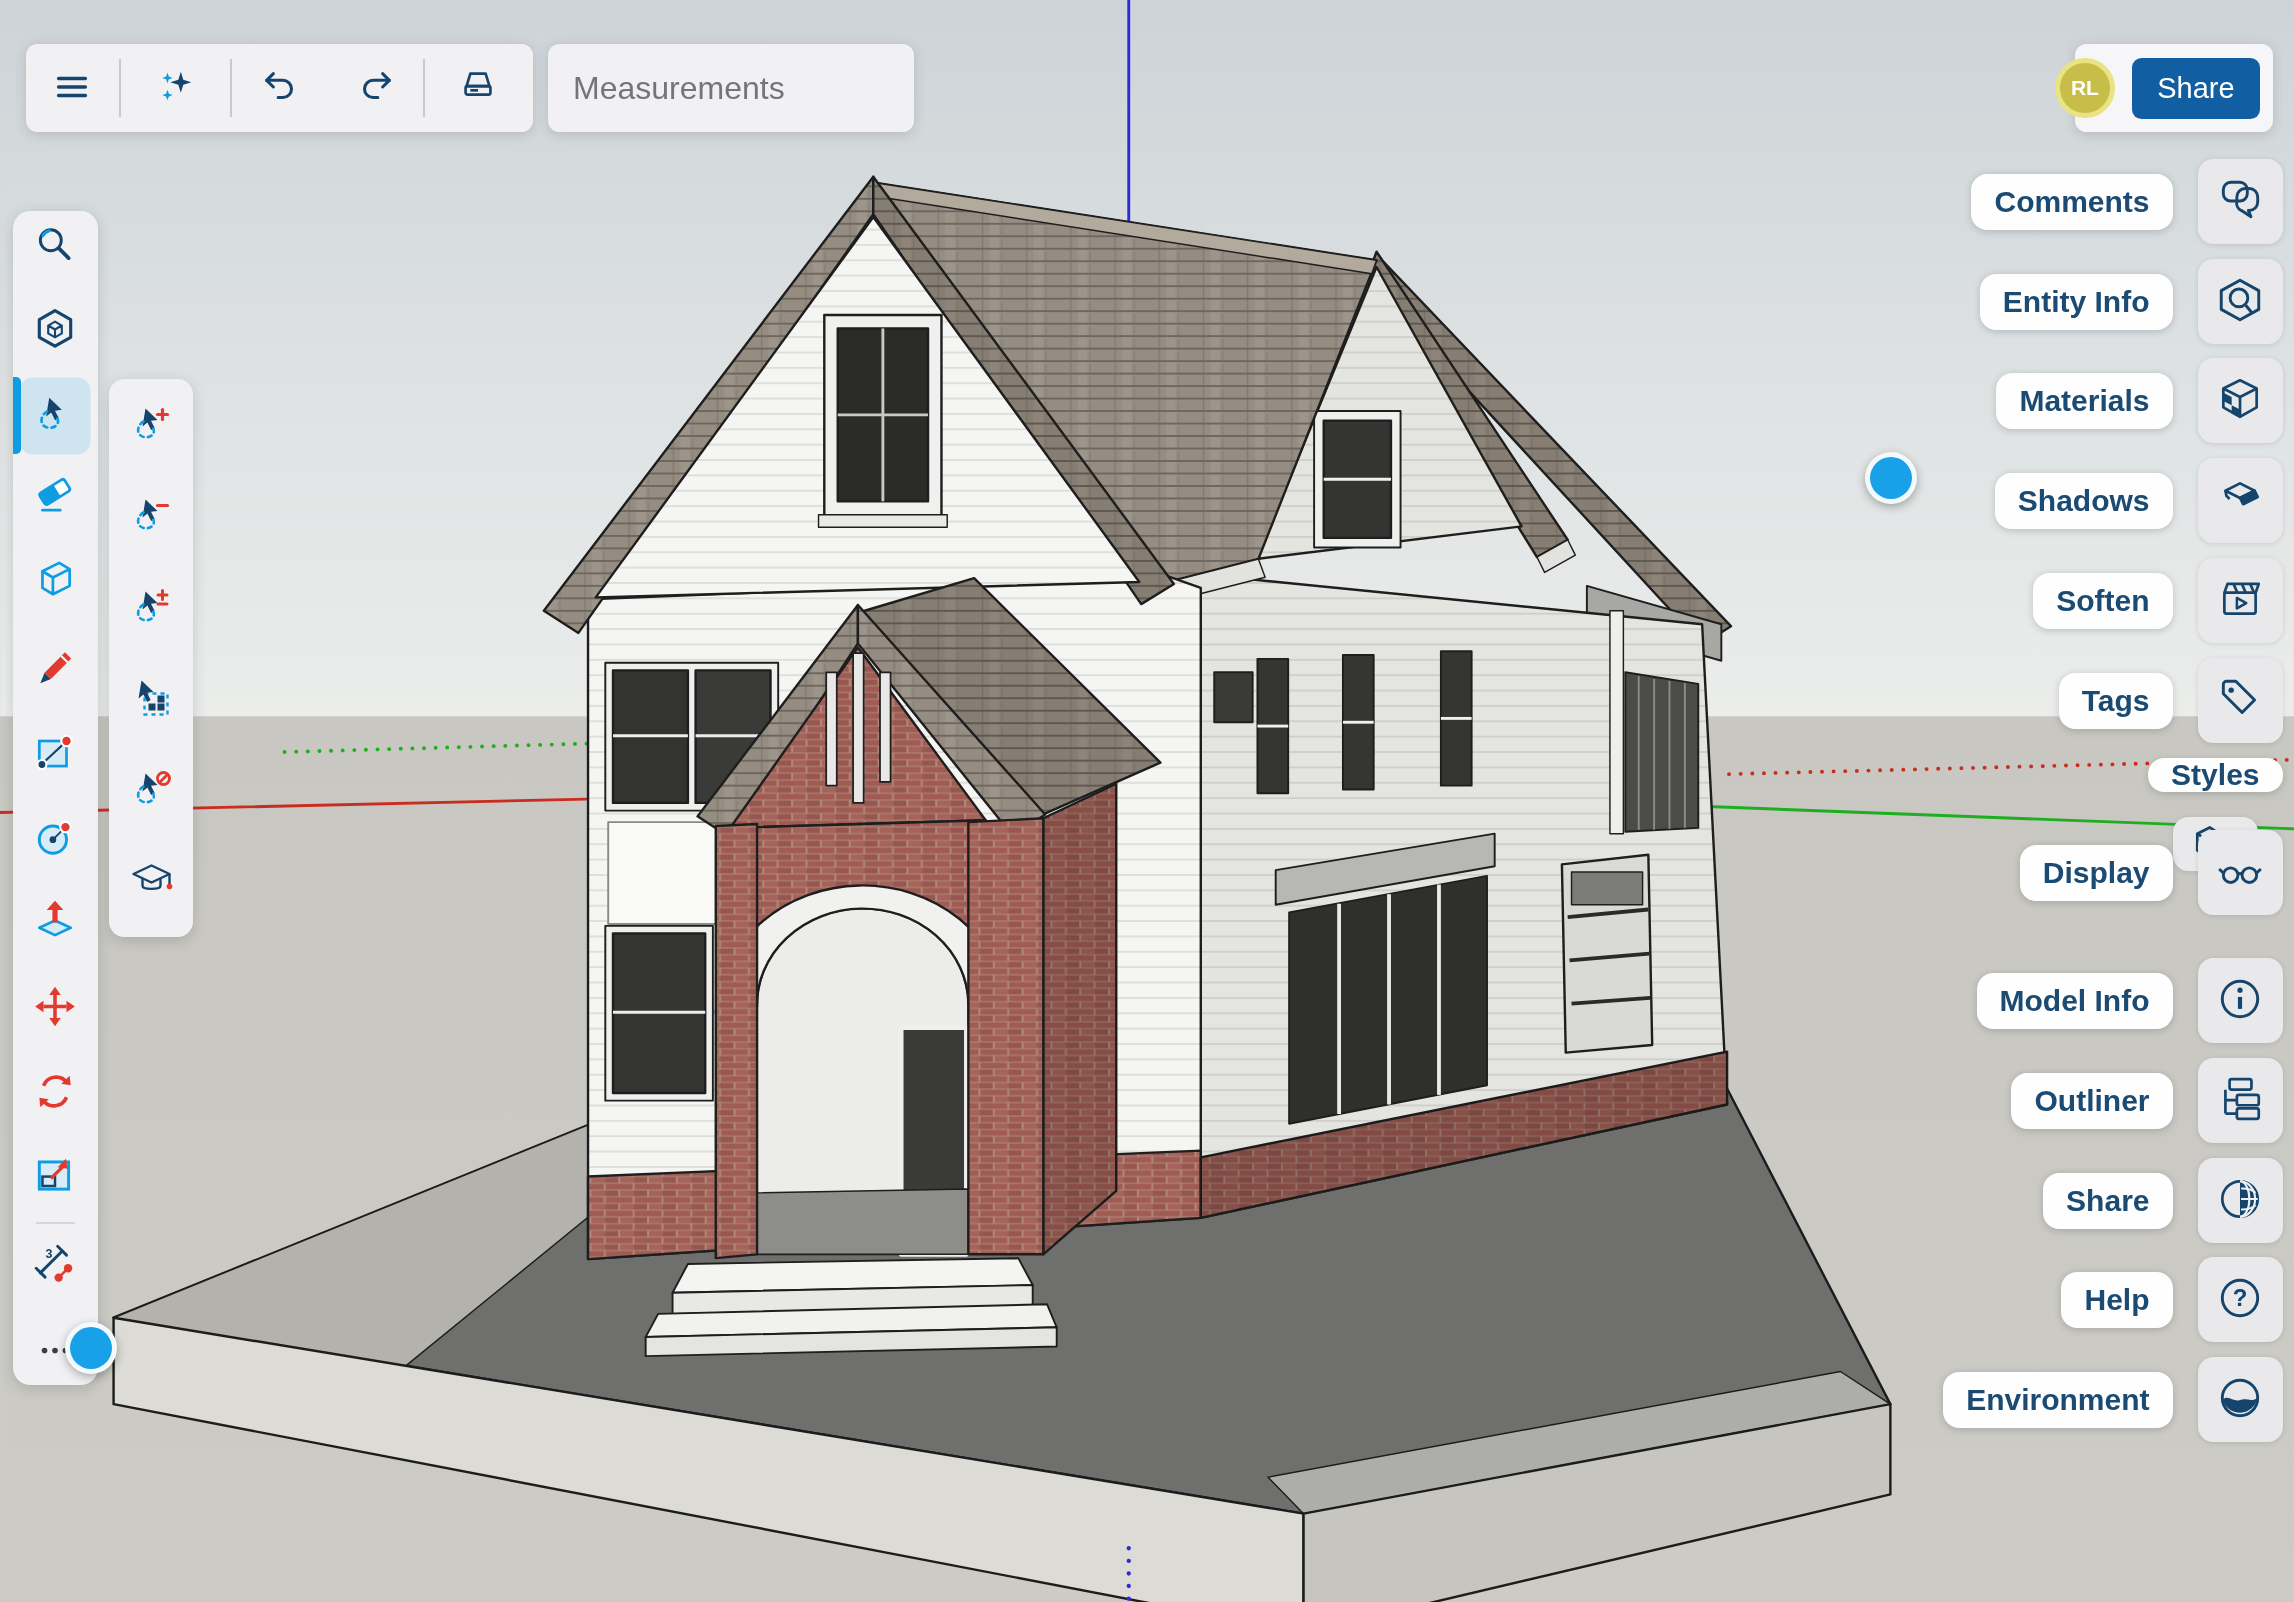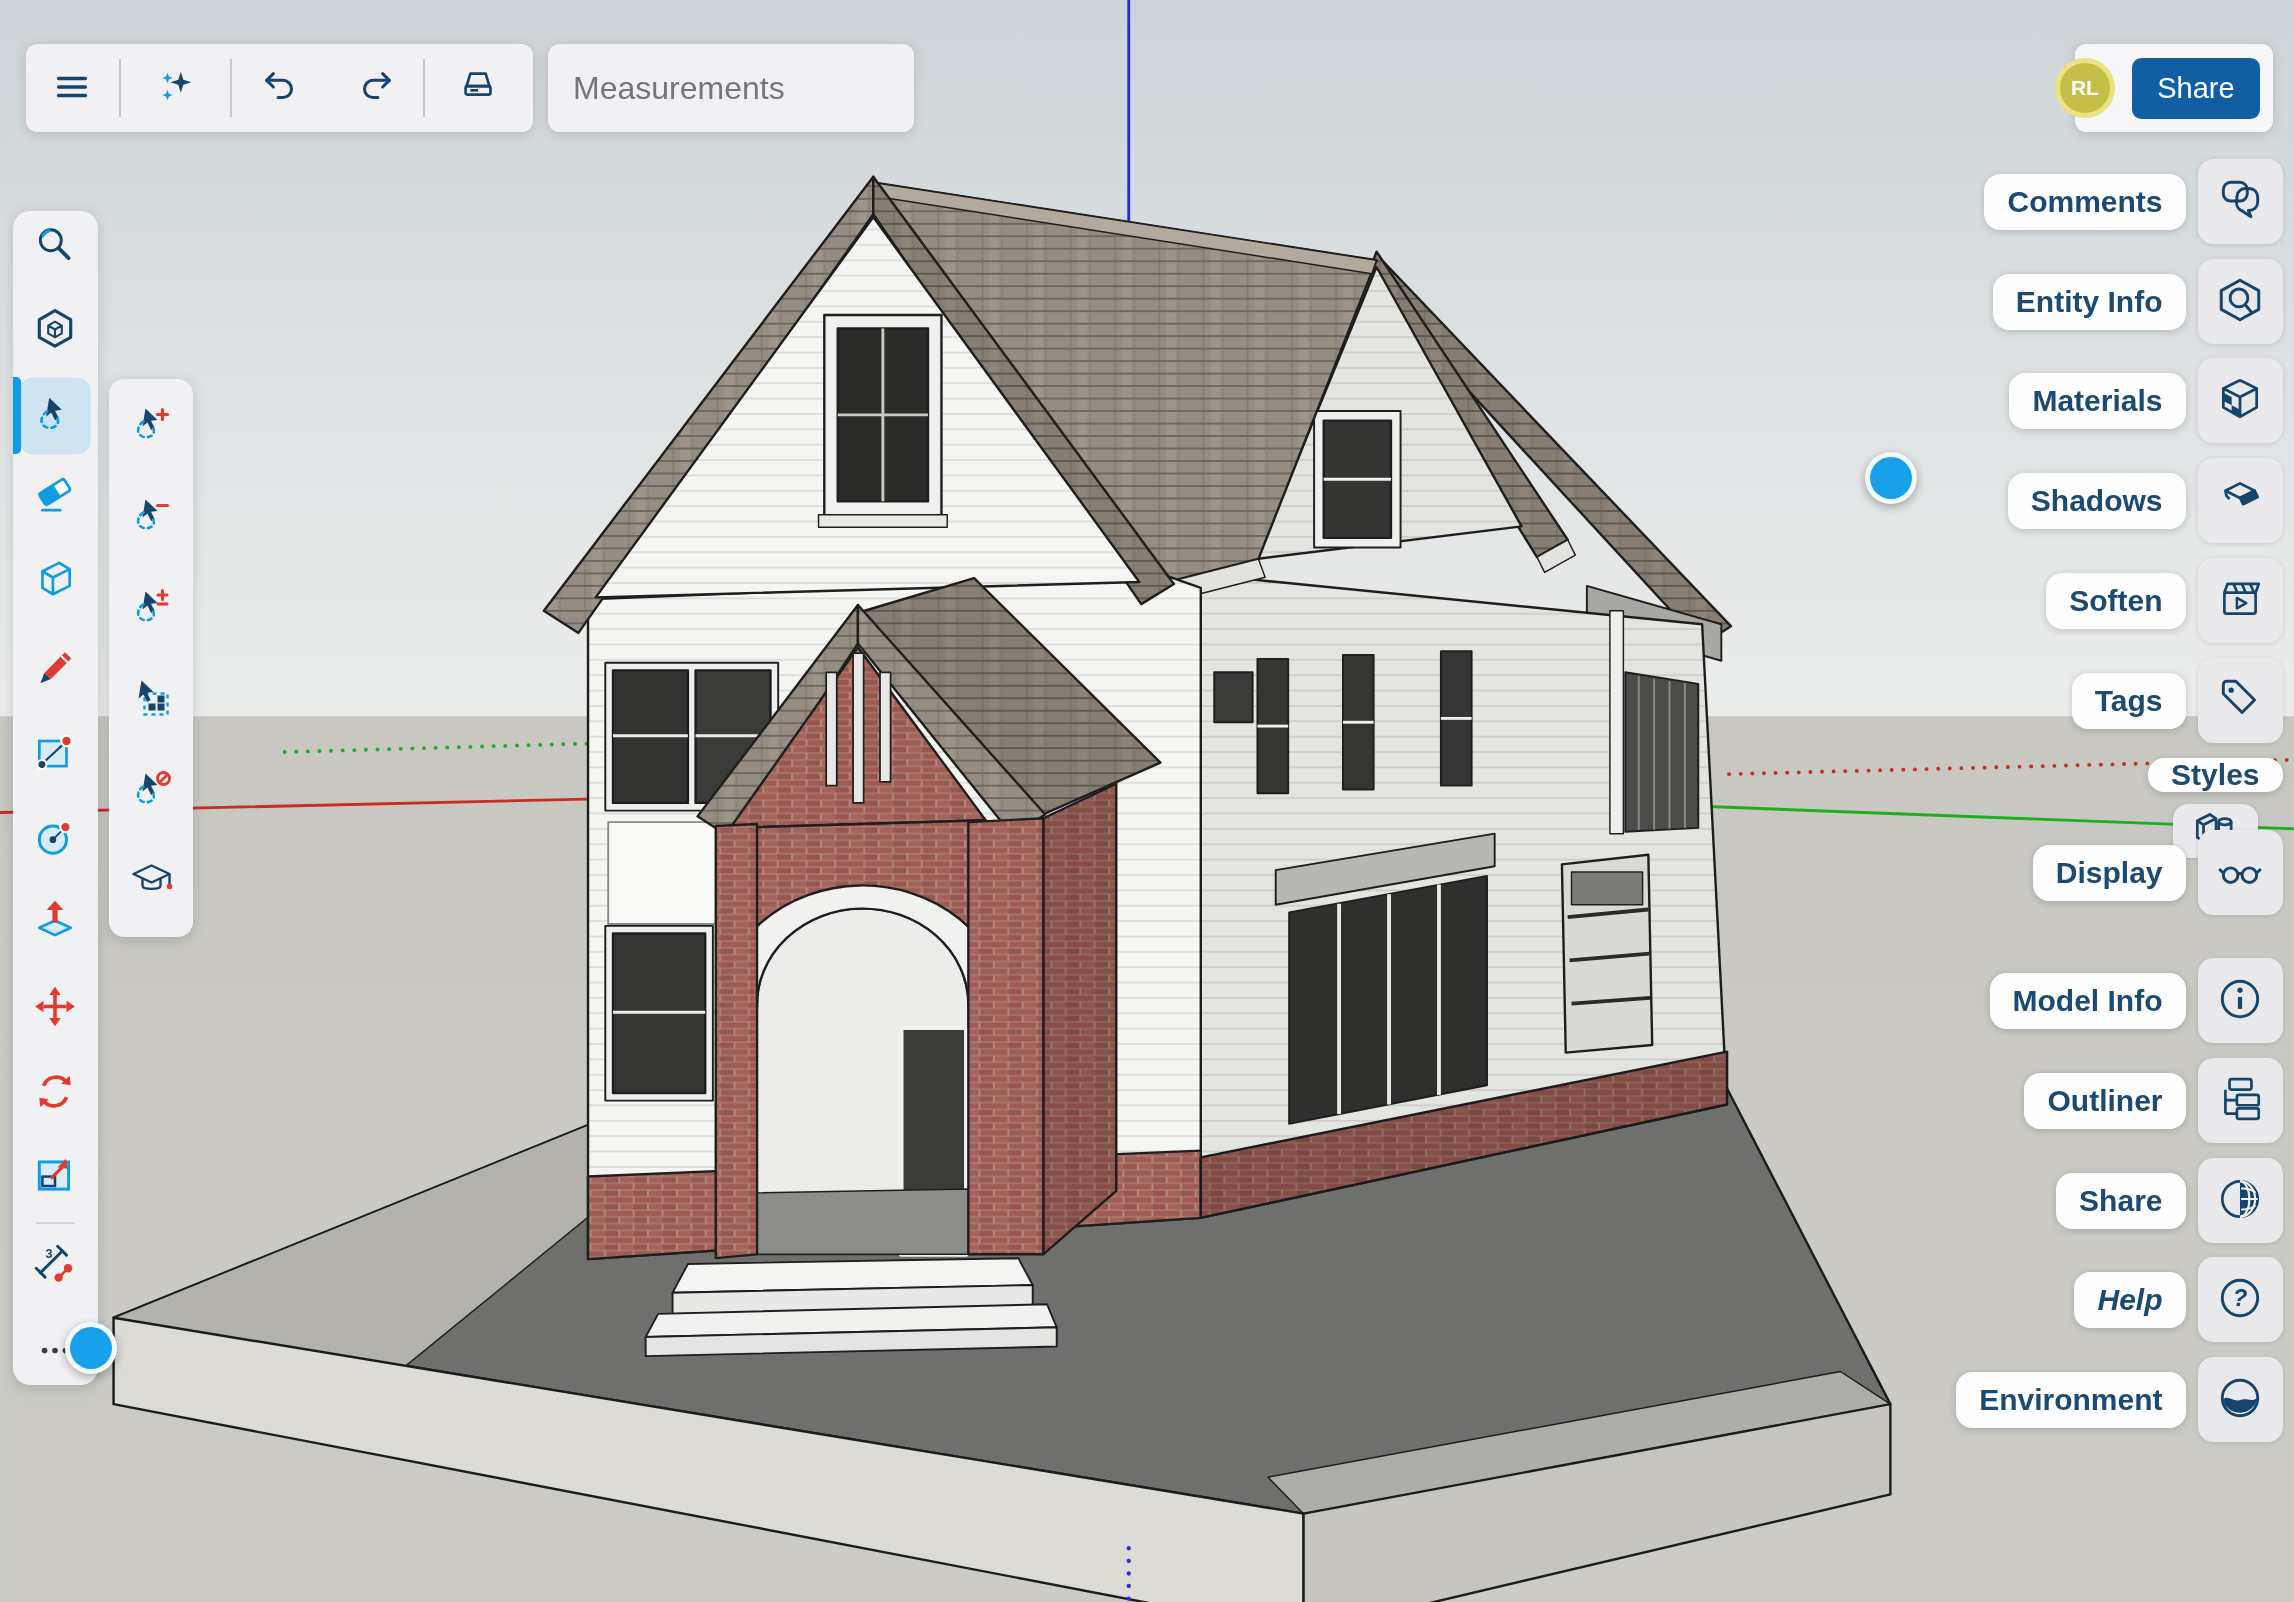"Comments" .rail-row { gap: 12px -> 25px }
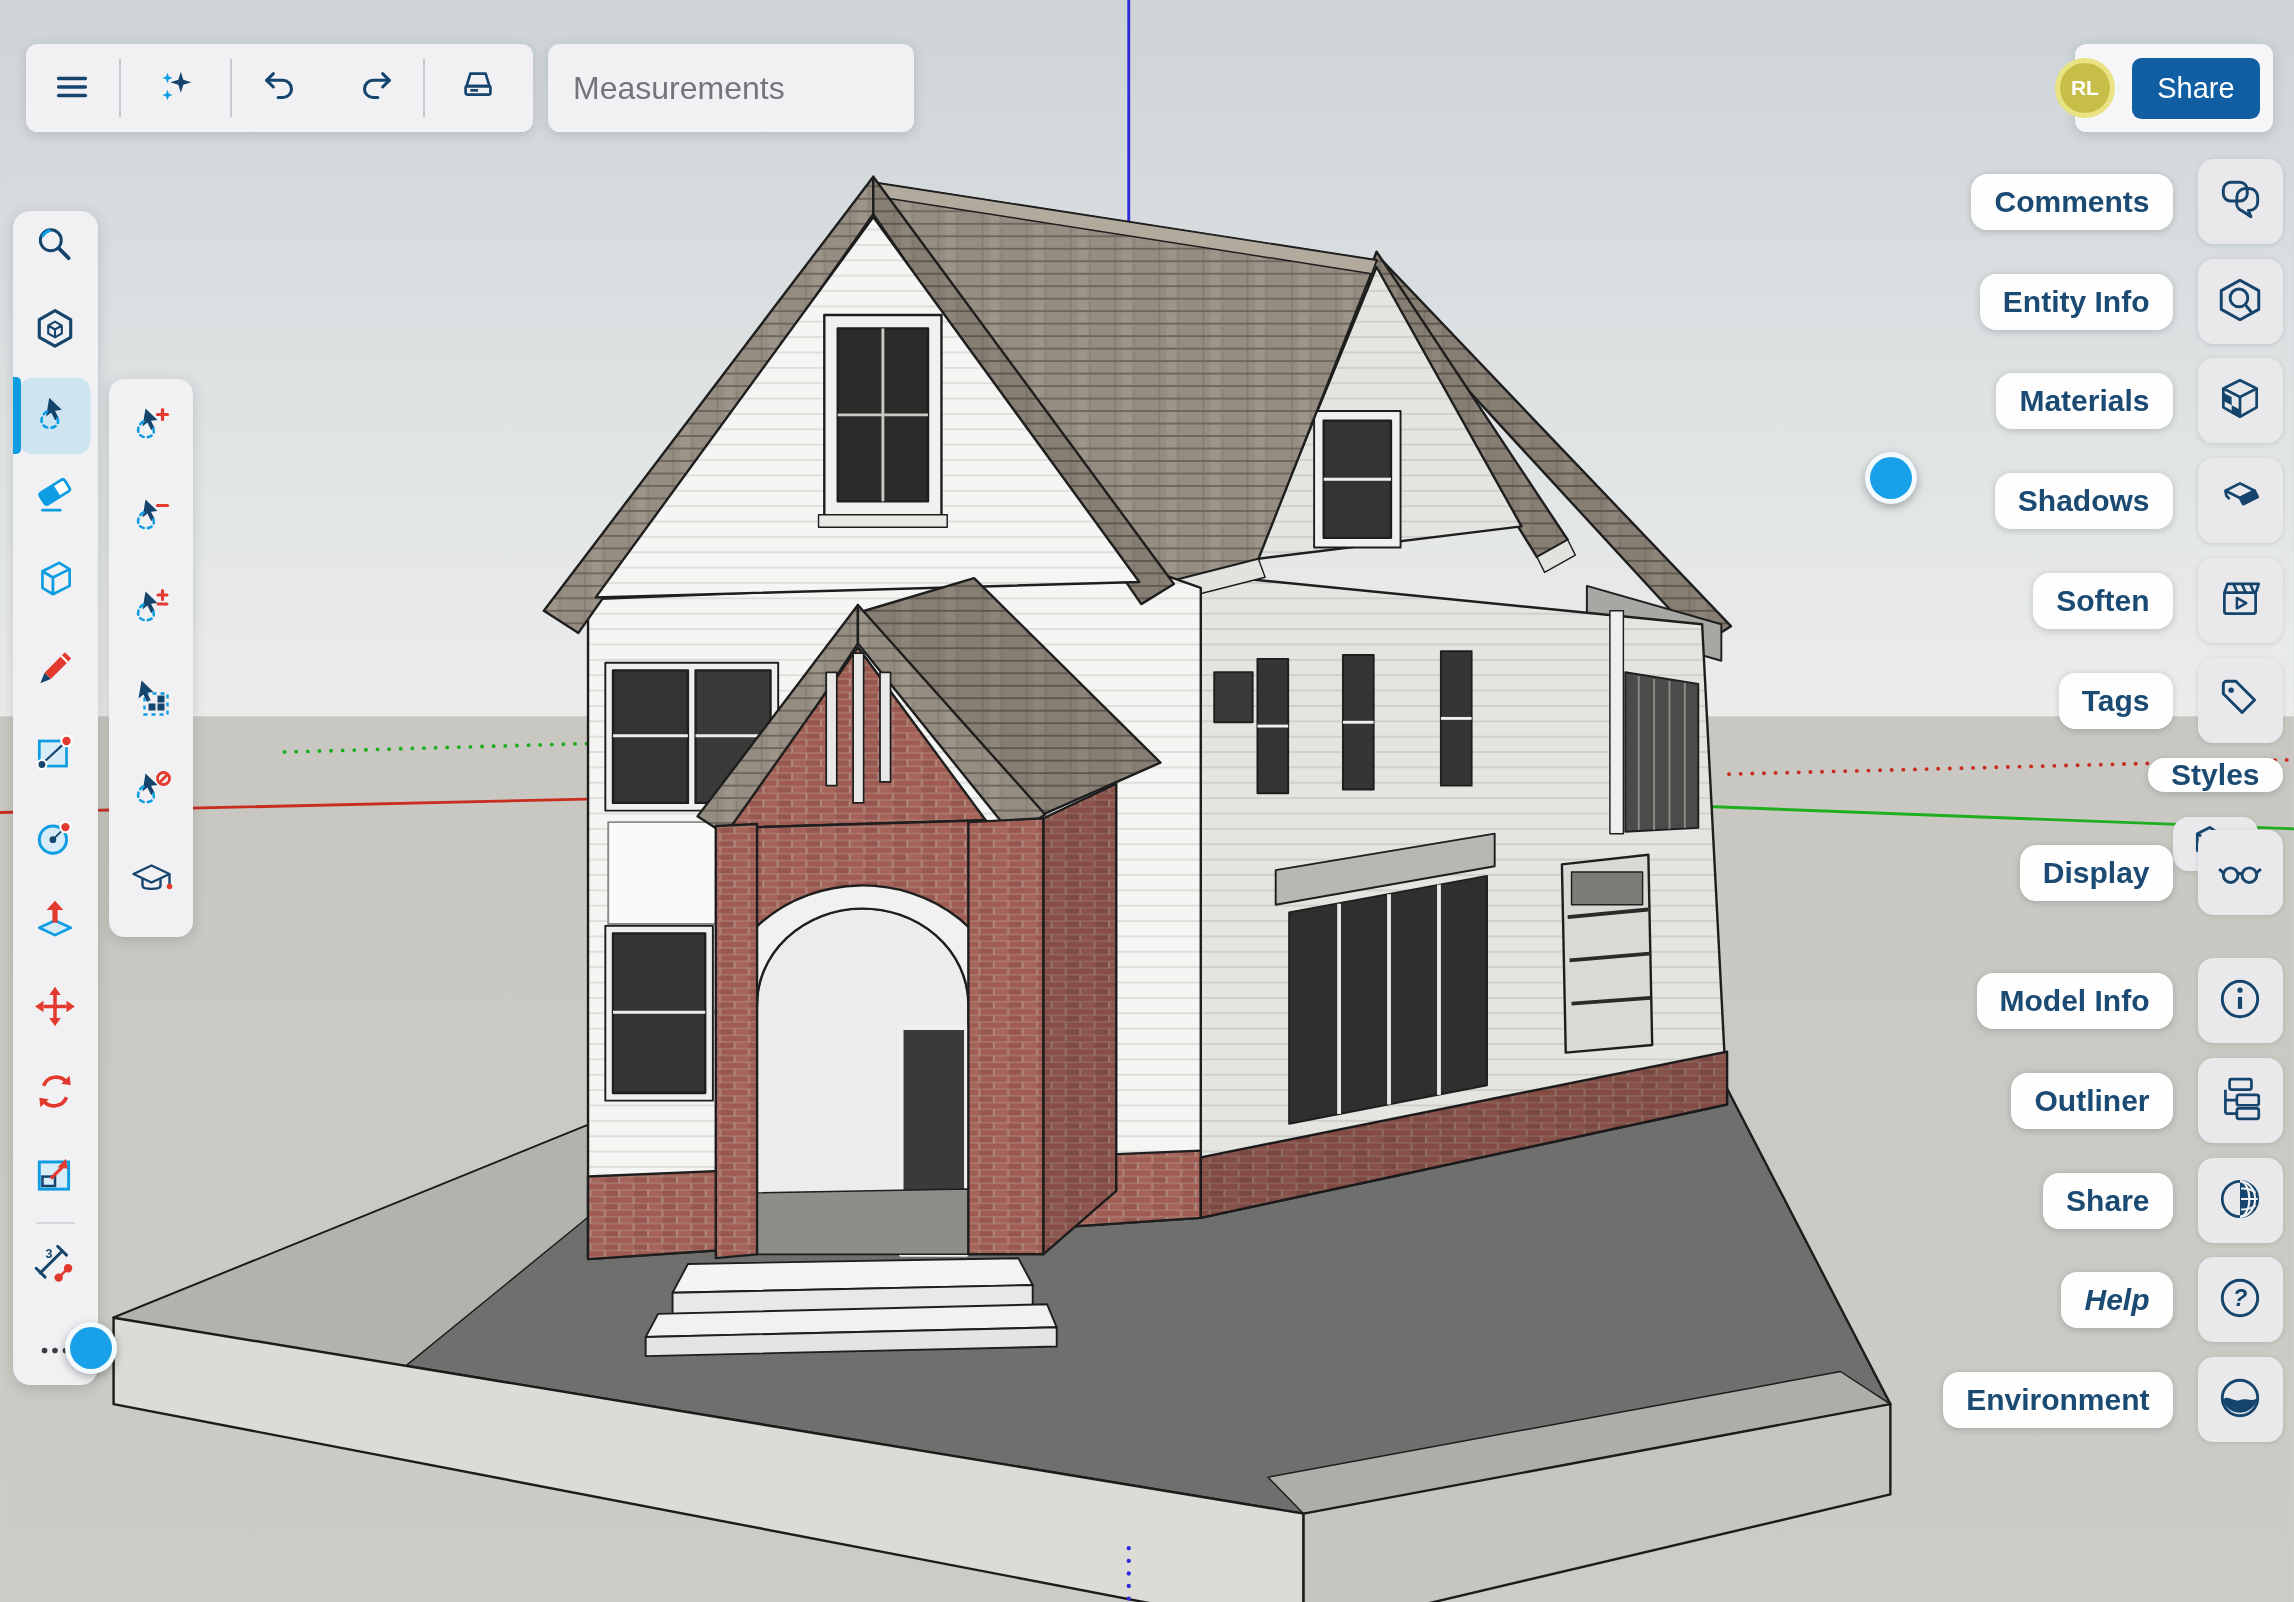"Help" div.rail-row { font-style: italic -> none }
